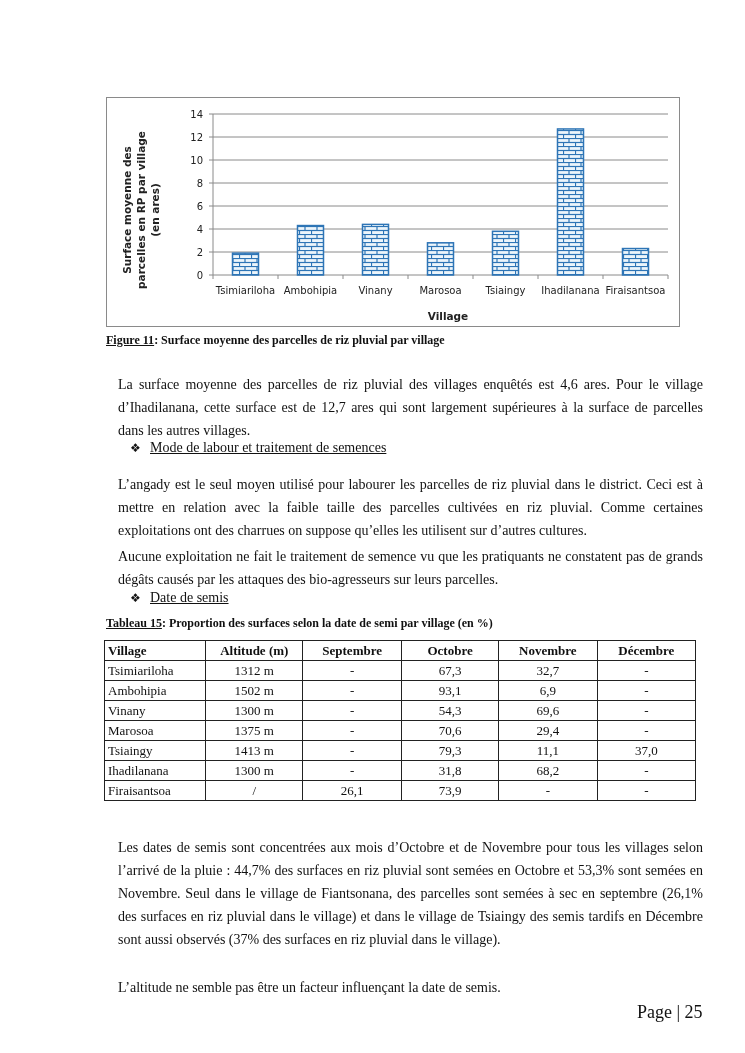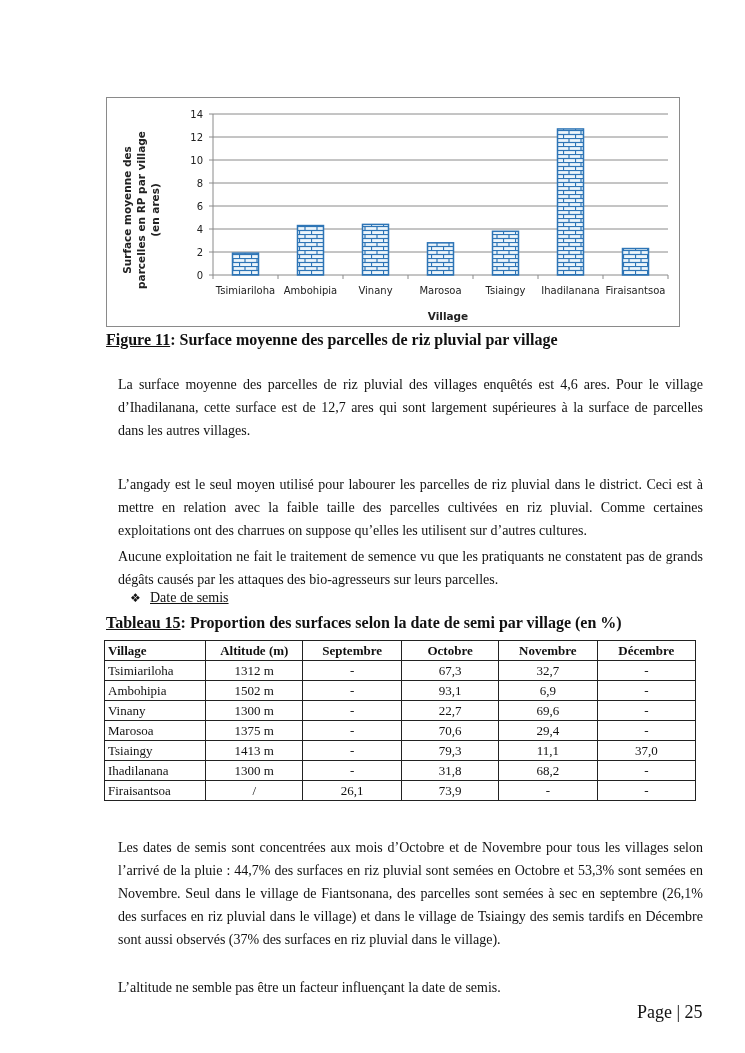"Figure 11: Surface moyenne des" .caption { font-size: 16px -> 12px }
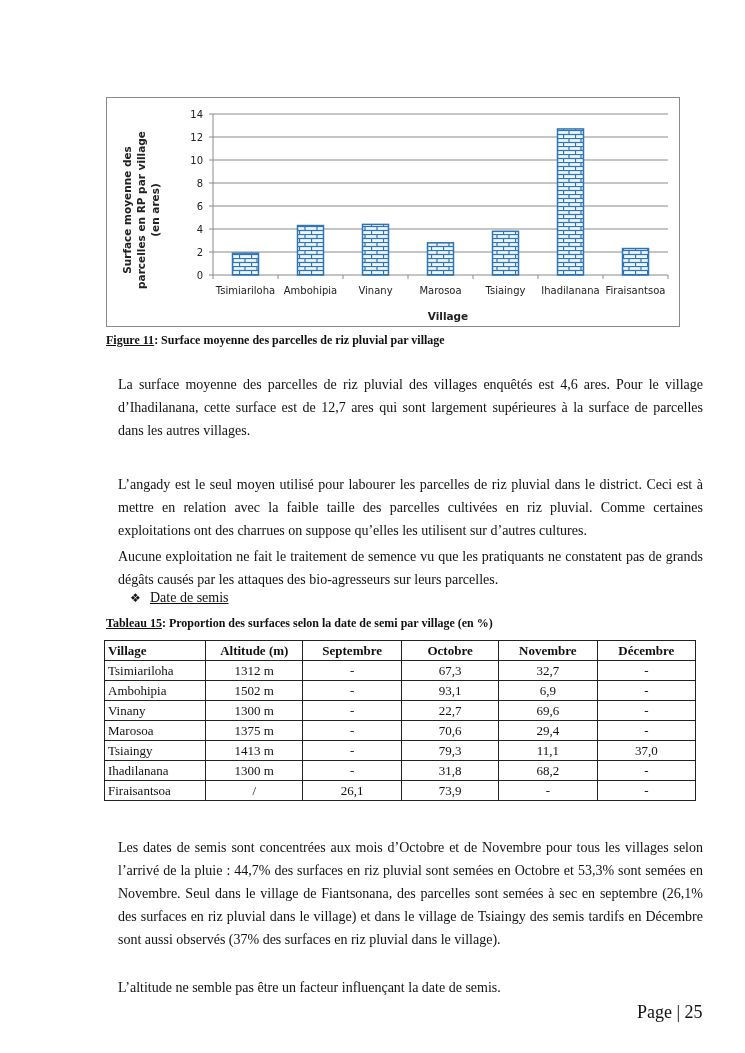"❖ Mode de labour et" div.bullet-heading { html: none -> <div> <span>❖</span><span>Mode de labour et traitement de semences</span> </div> }
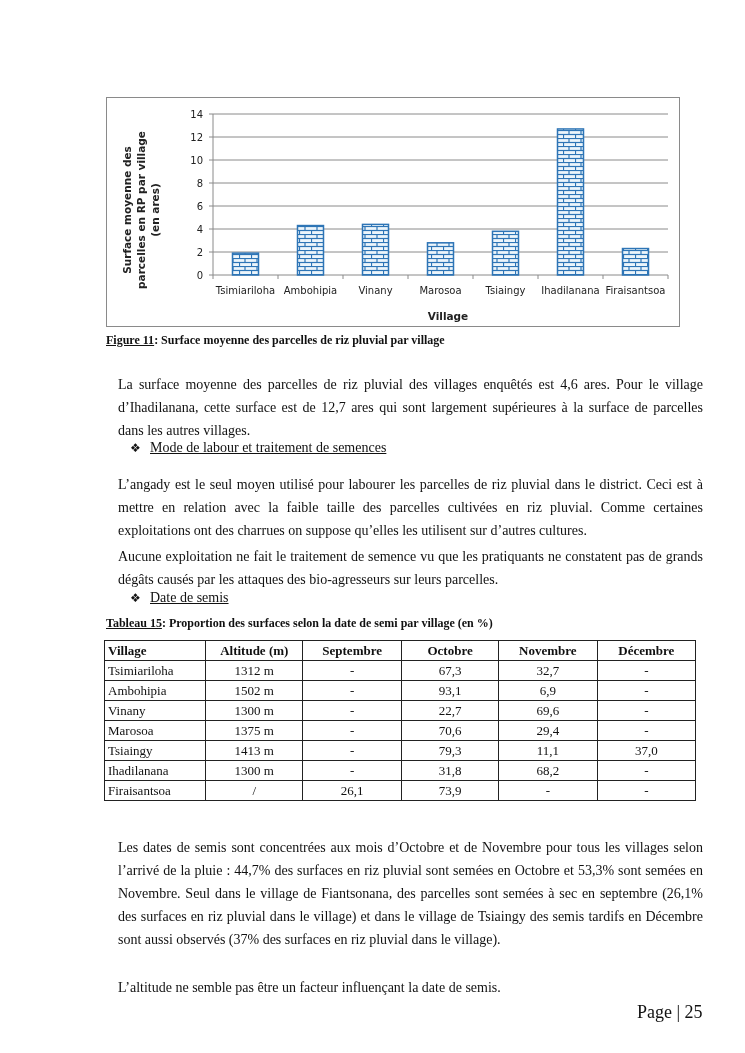"22,7" td { text: 22,7 -> 54,3 }
